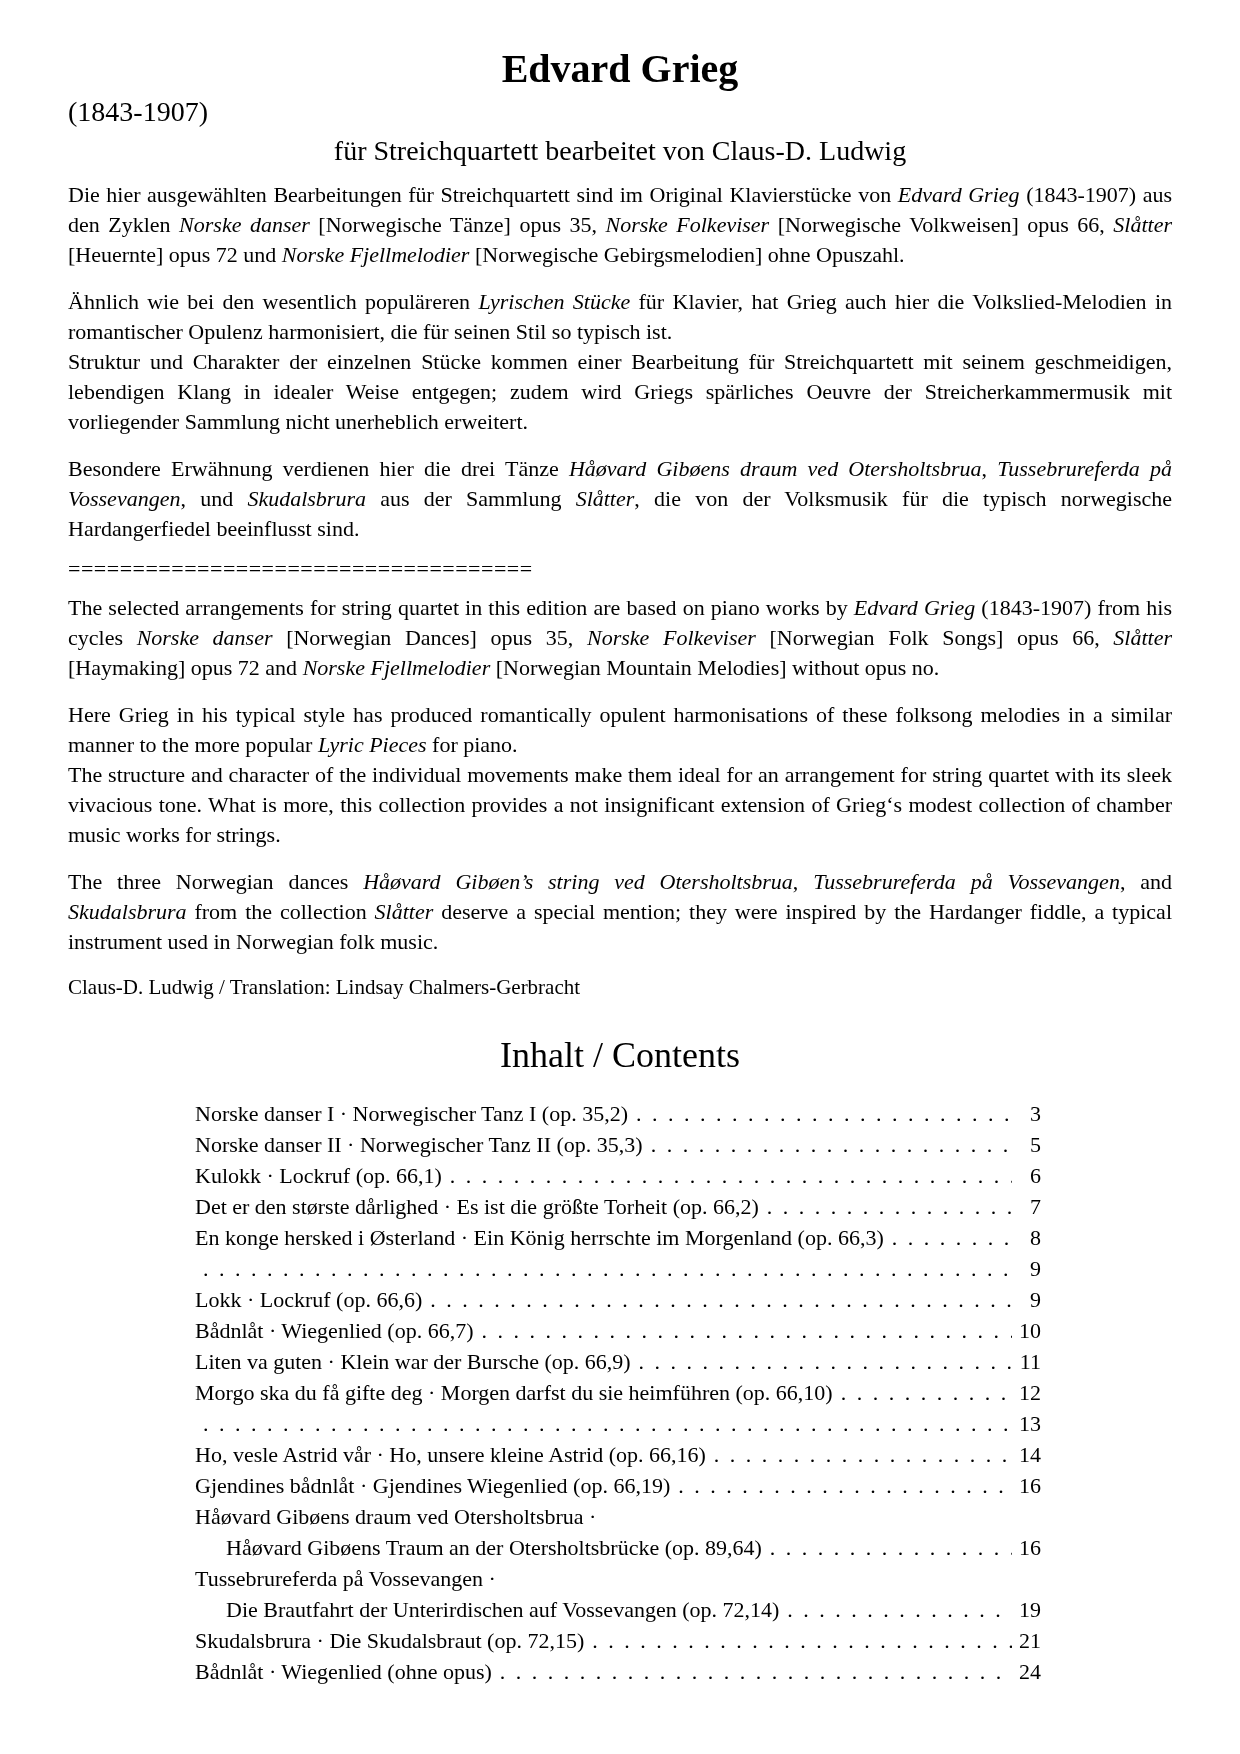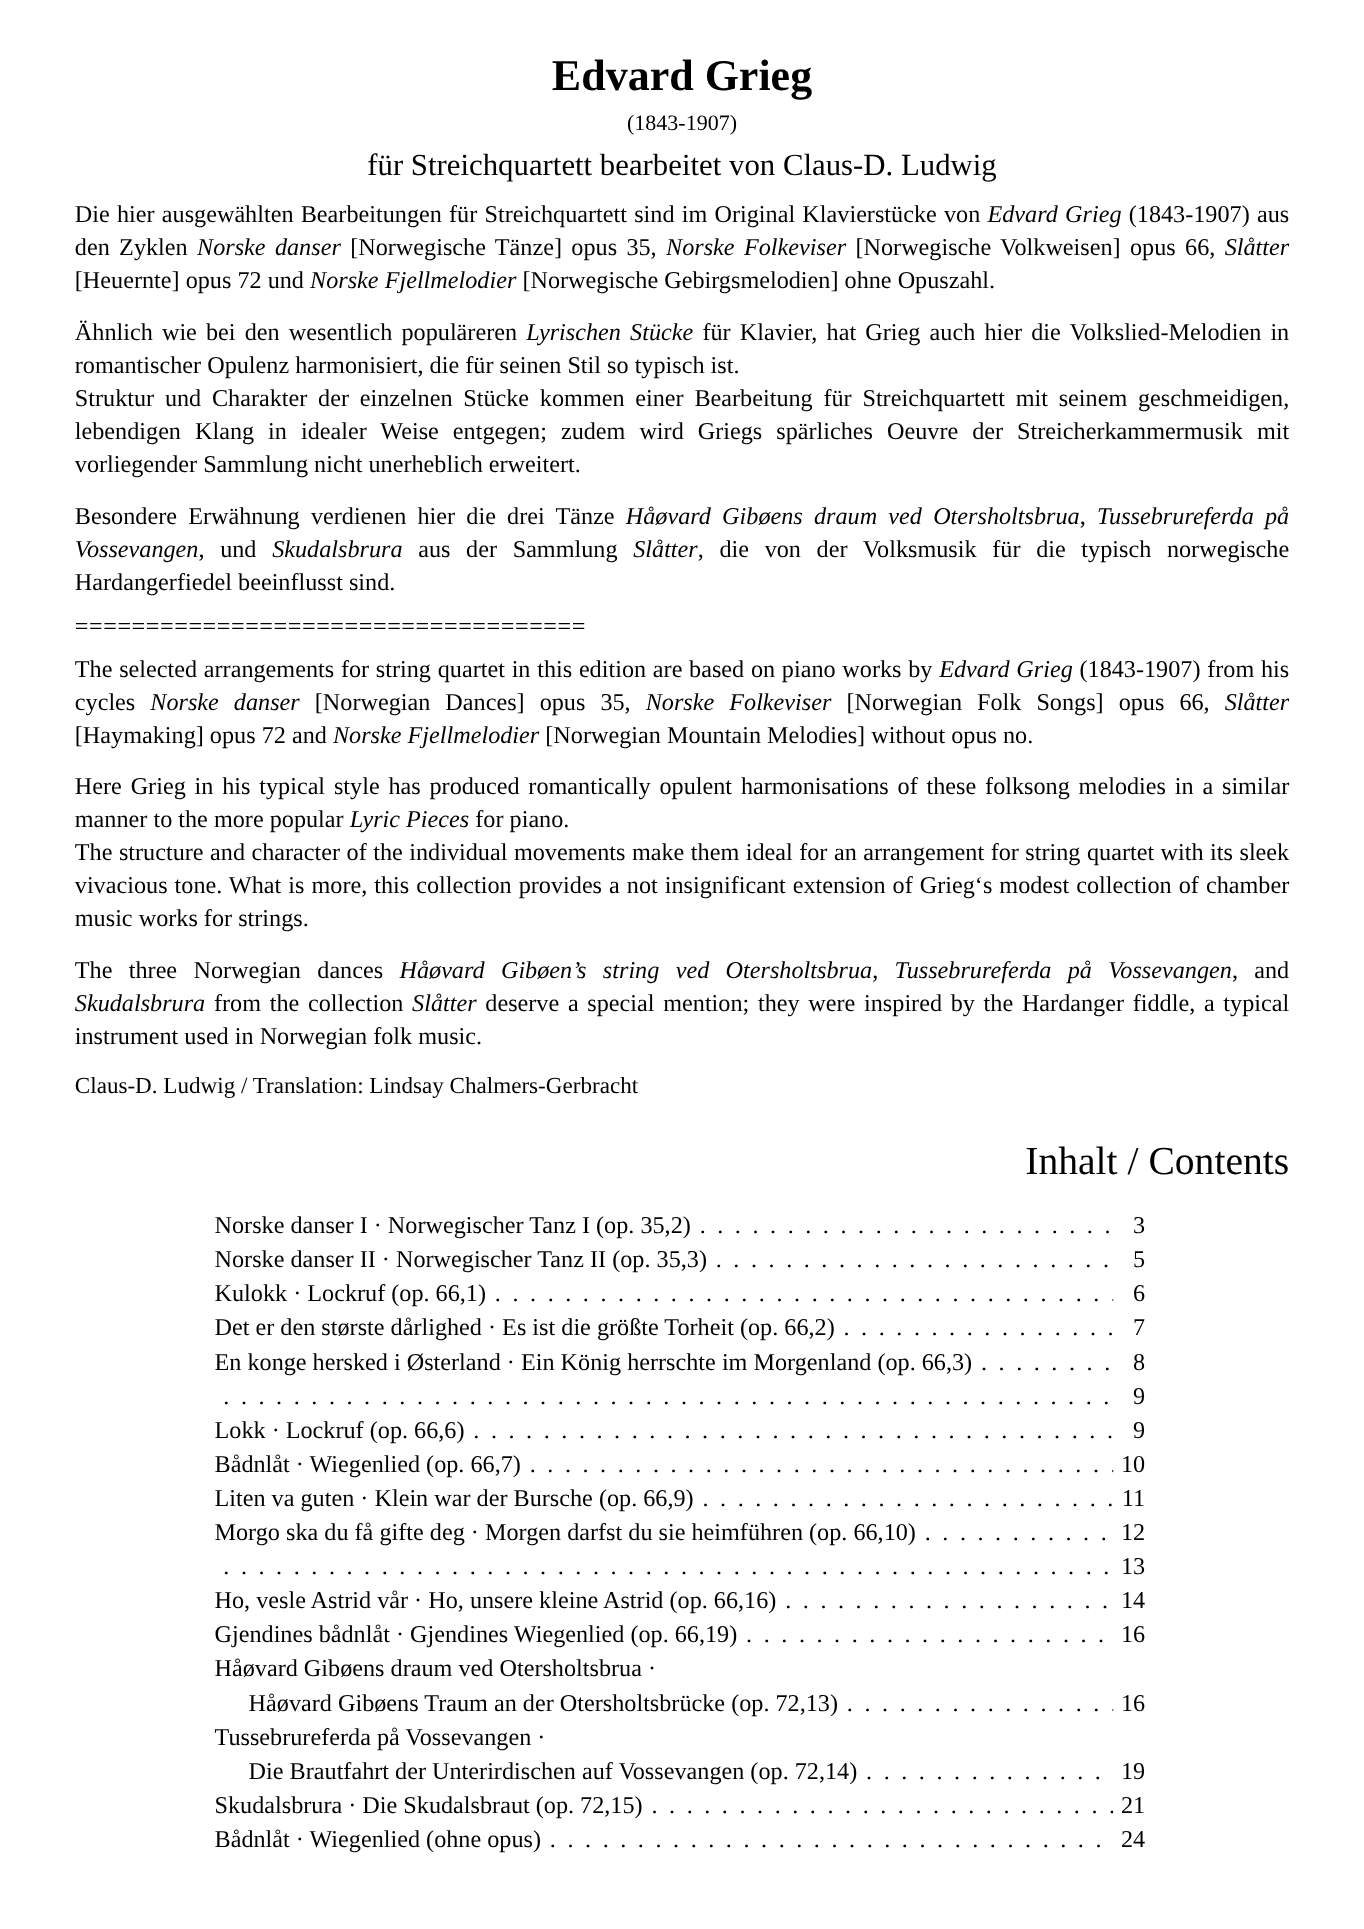"(1843-1907)" .dates { font-size: 20px -> 28px; text-align: center -> none }
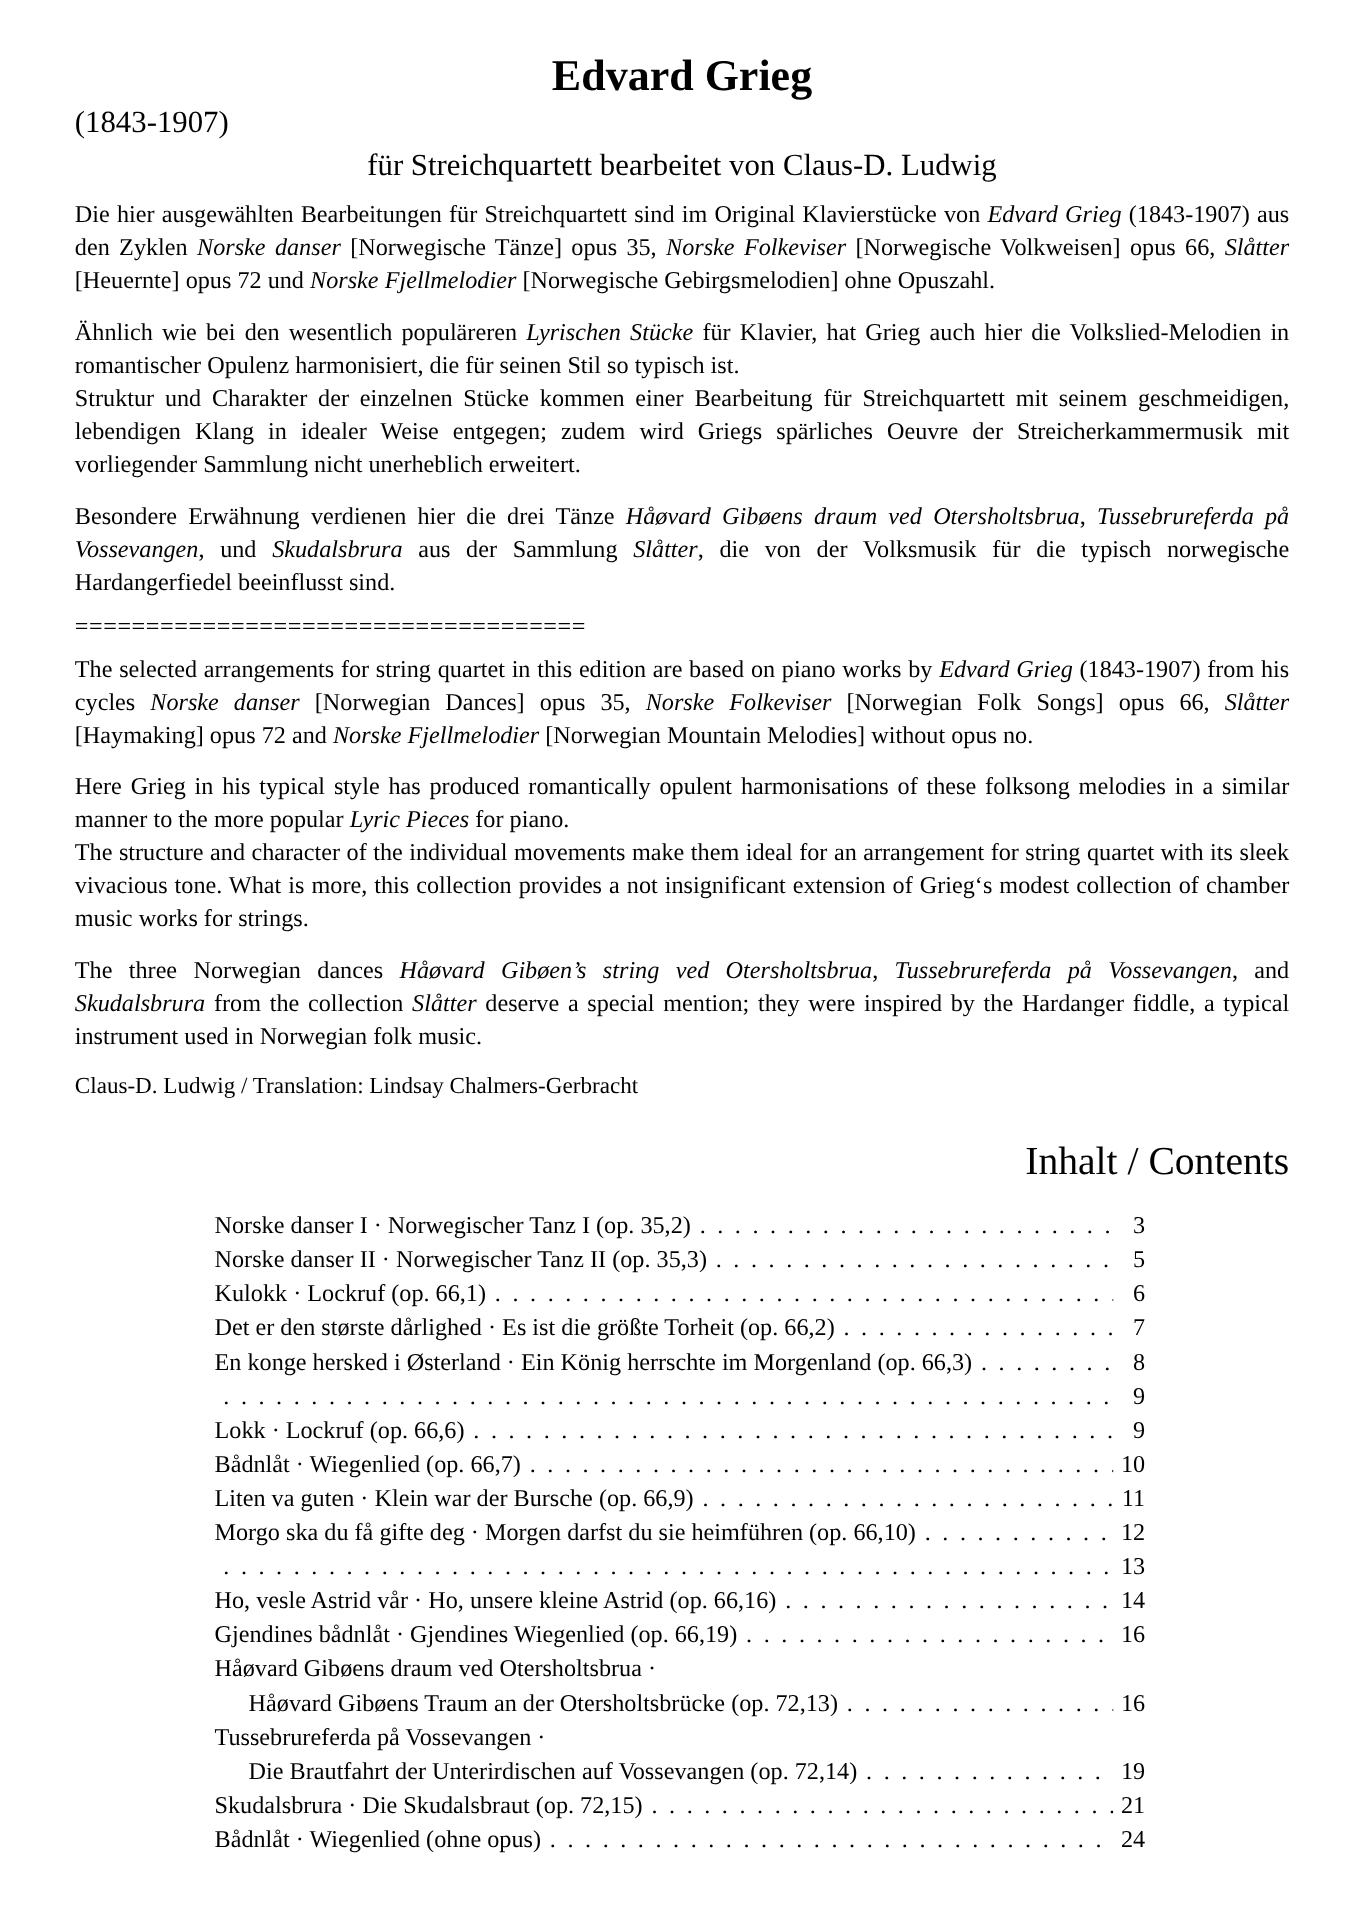"Inhalt / Contents" .contents-heading { text-align: right -> center }
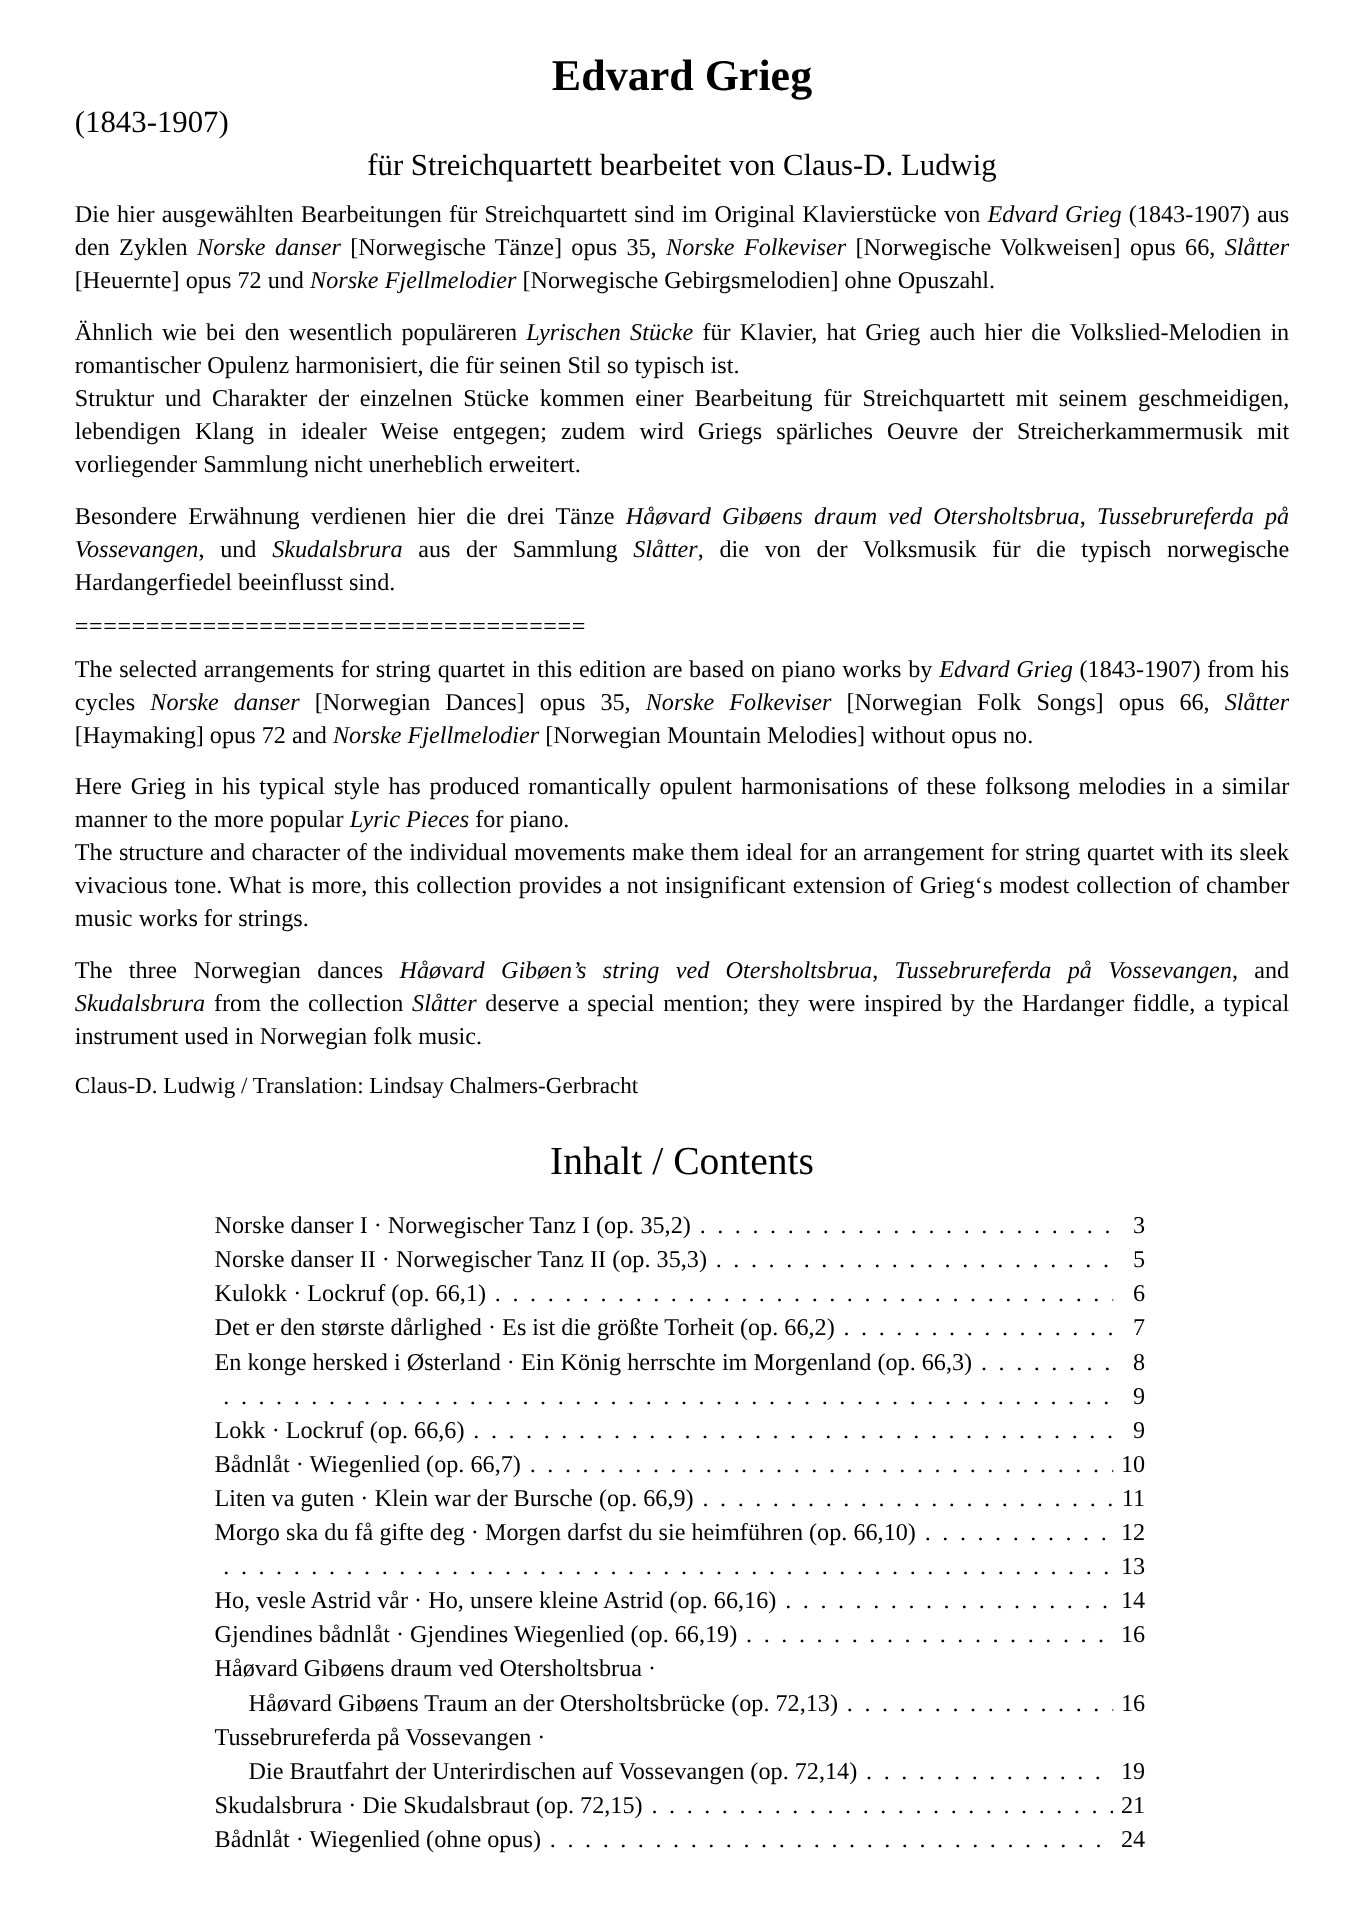"Håøvard Gibøens Traum an der" span.toc-label { text: 72,13 -> 89,64 }
